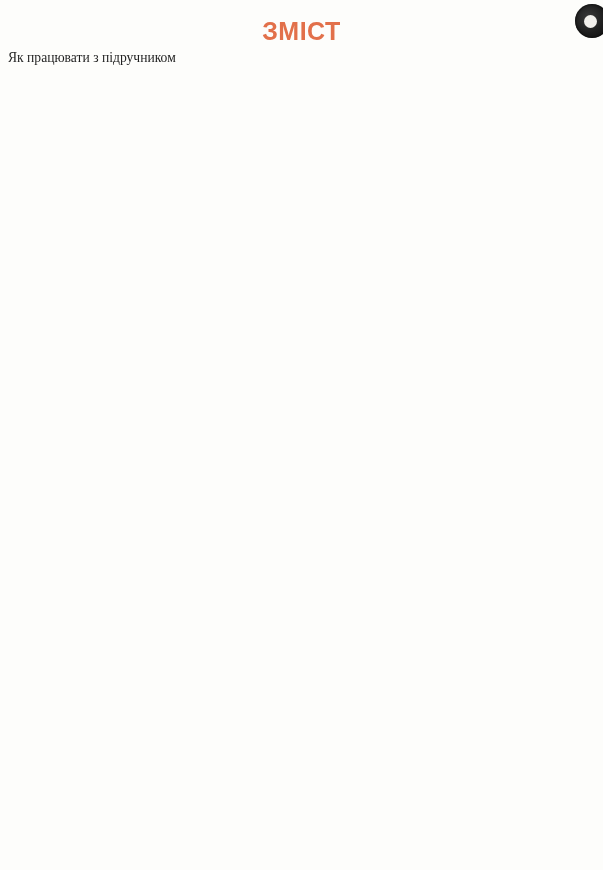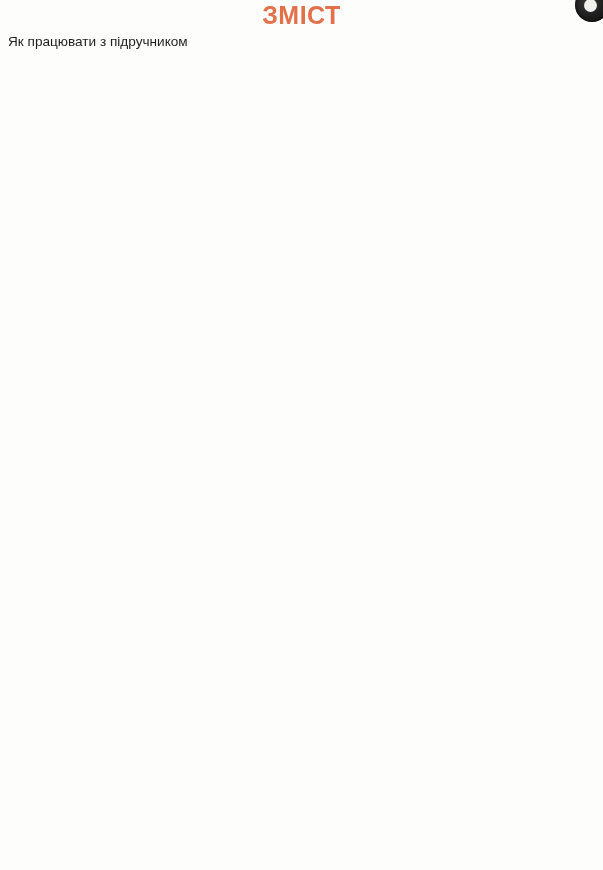"ЗМІСТ" .doc-title { margin: 2px 0 3px 0 -> 18px 0 3px 0 }
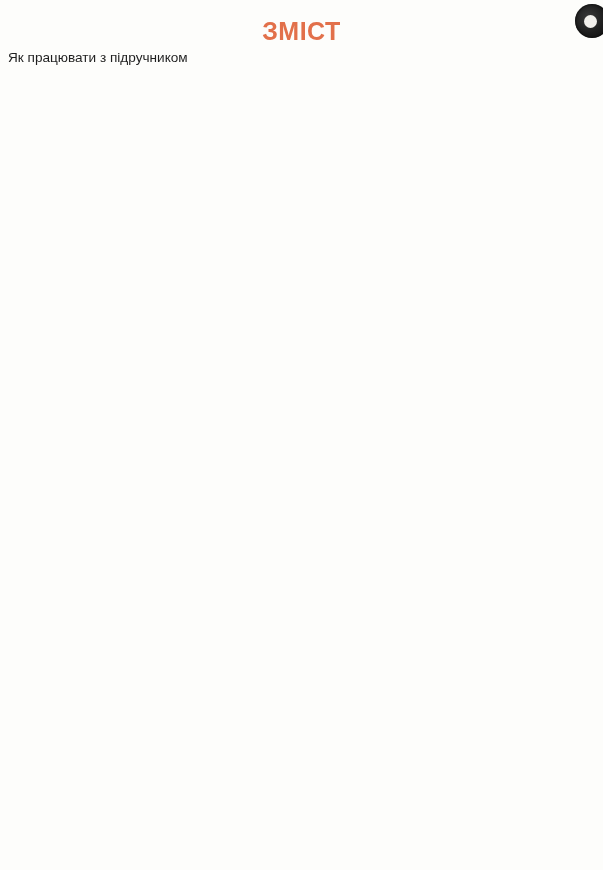"Як працювати з підручником" .entry .label { font-family: none -> Liberation Serif, serif }
